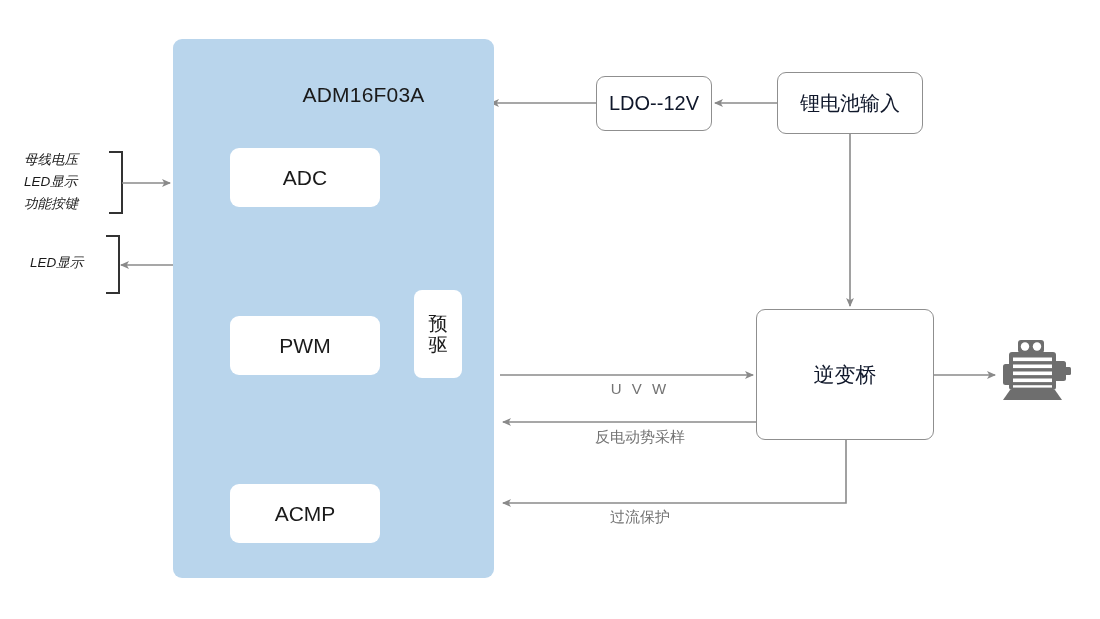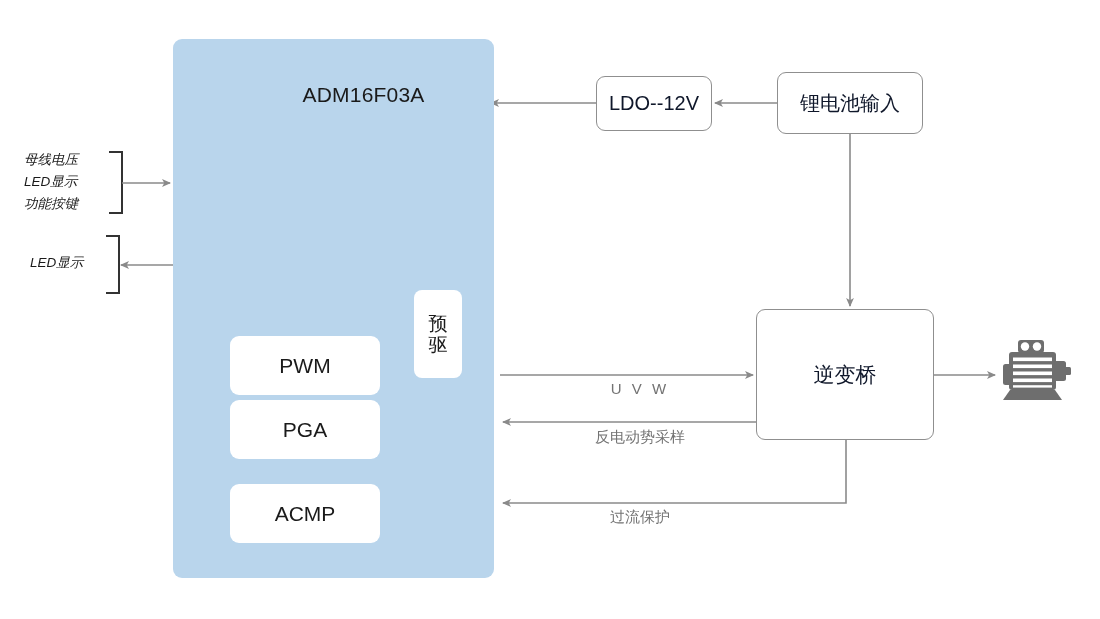"ADC" div.periph { html: none -> <div>ADC</div> }
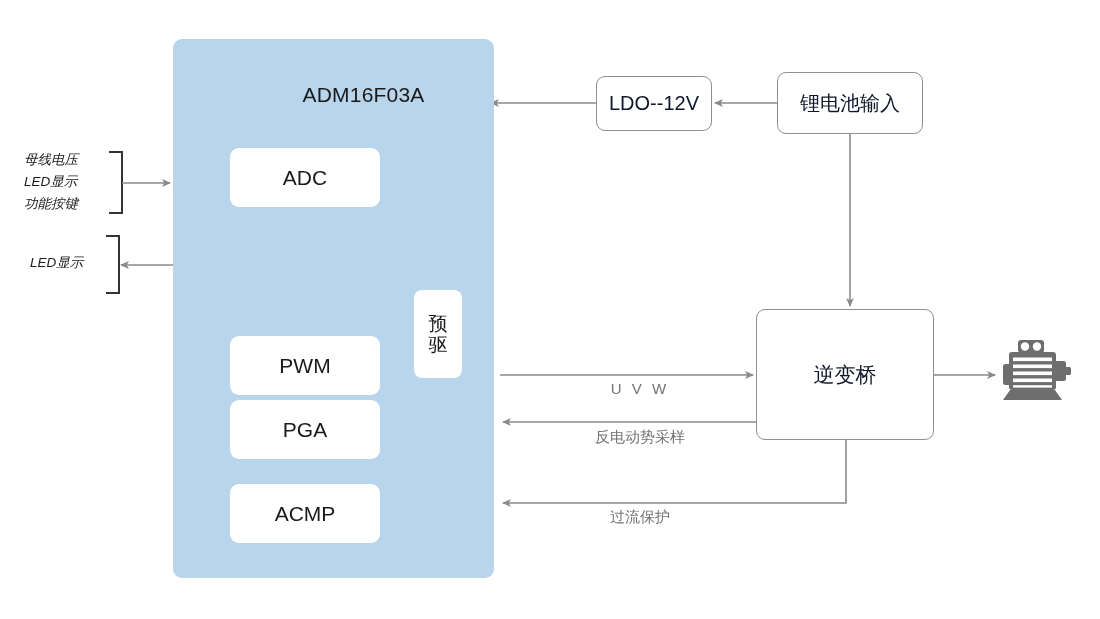"PWM" .periph.p2 { margin-top: 20px -> none }
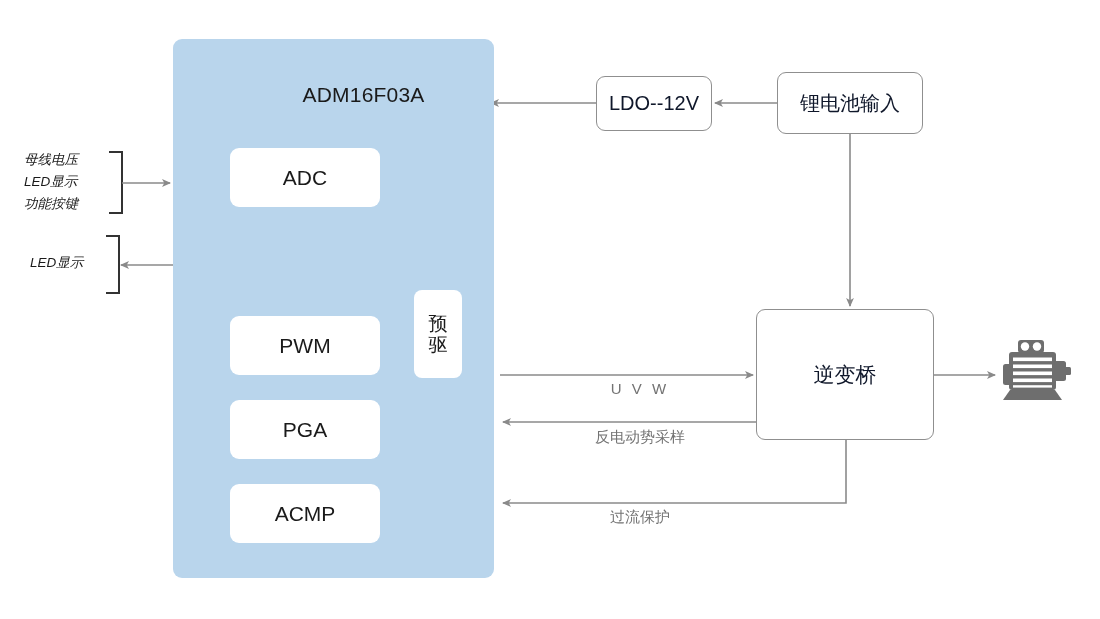"PGA" div.periph { html: <div>PGA</div> -> none }
